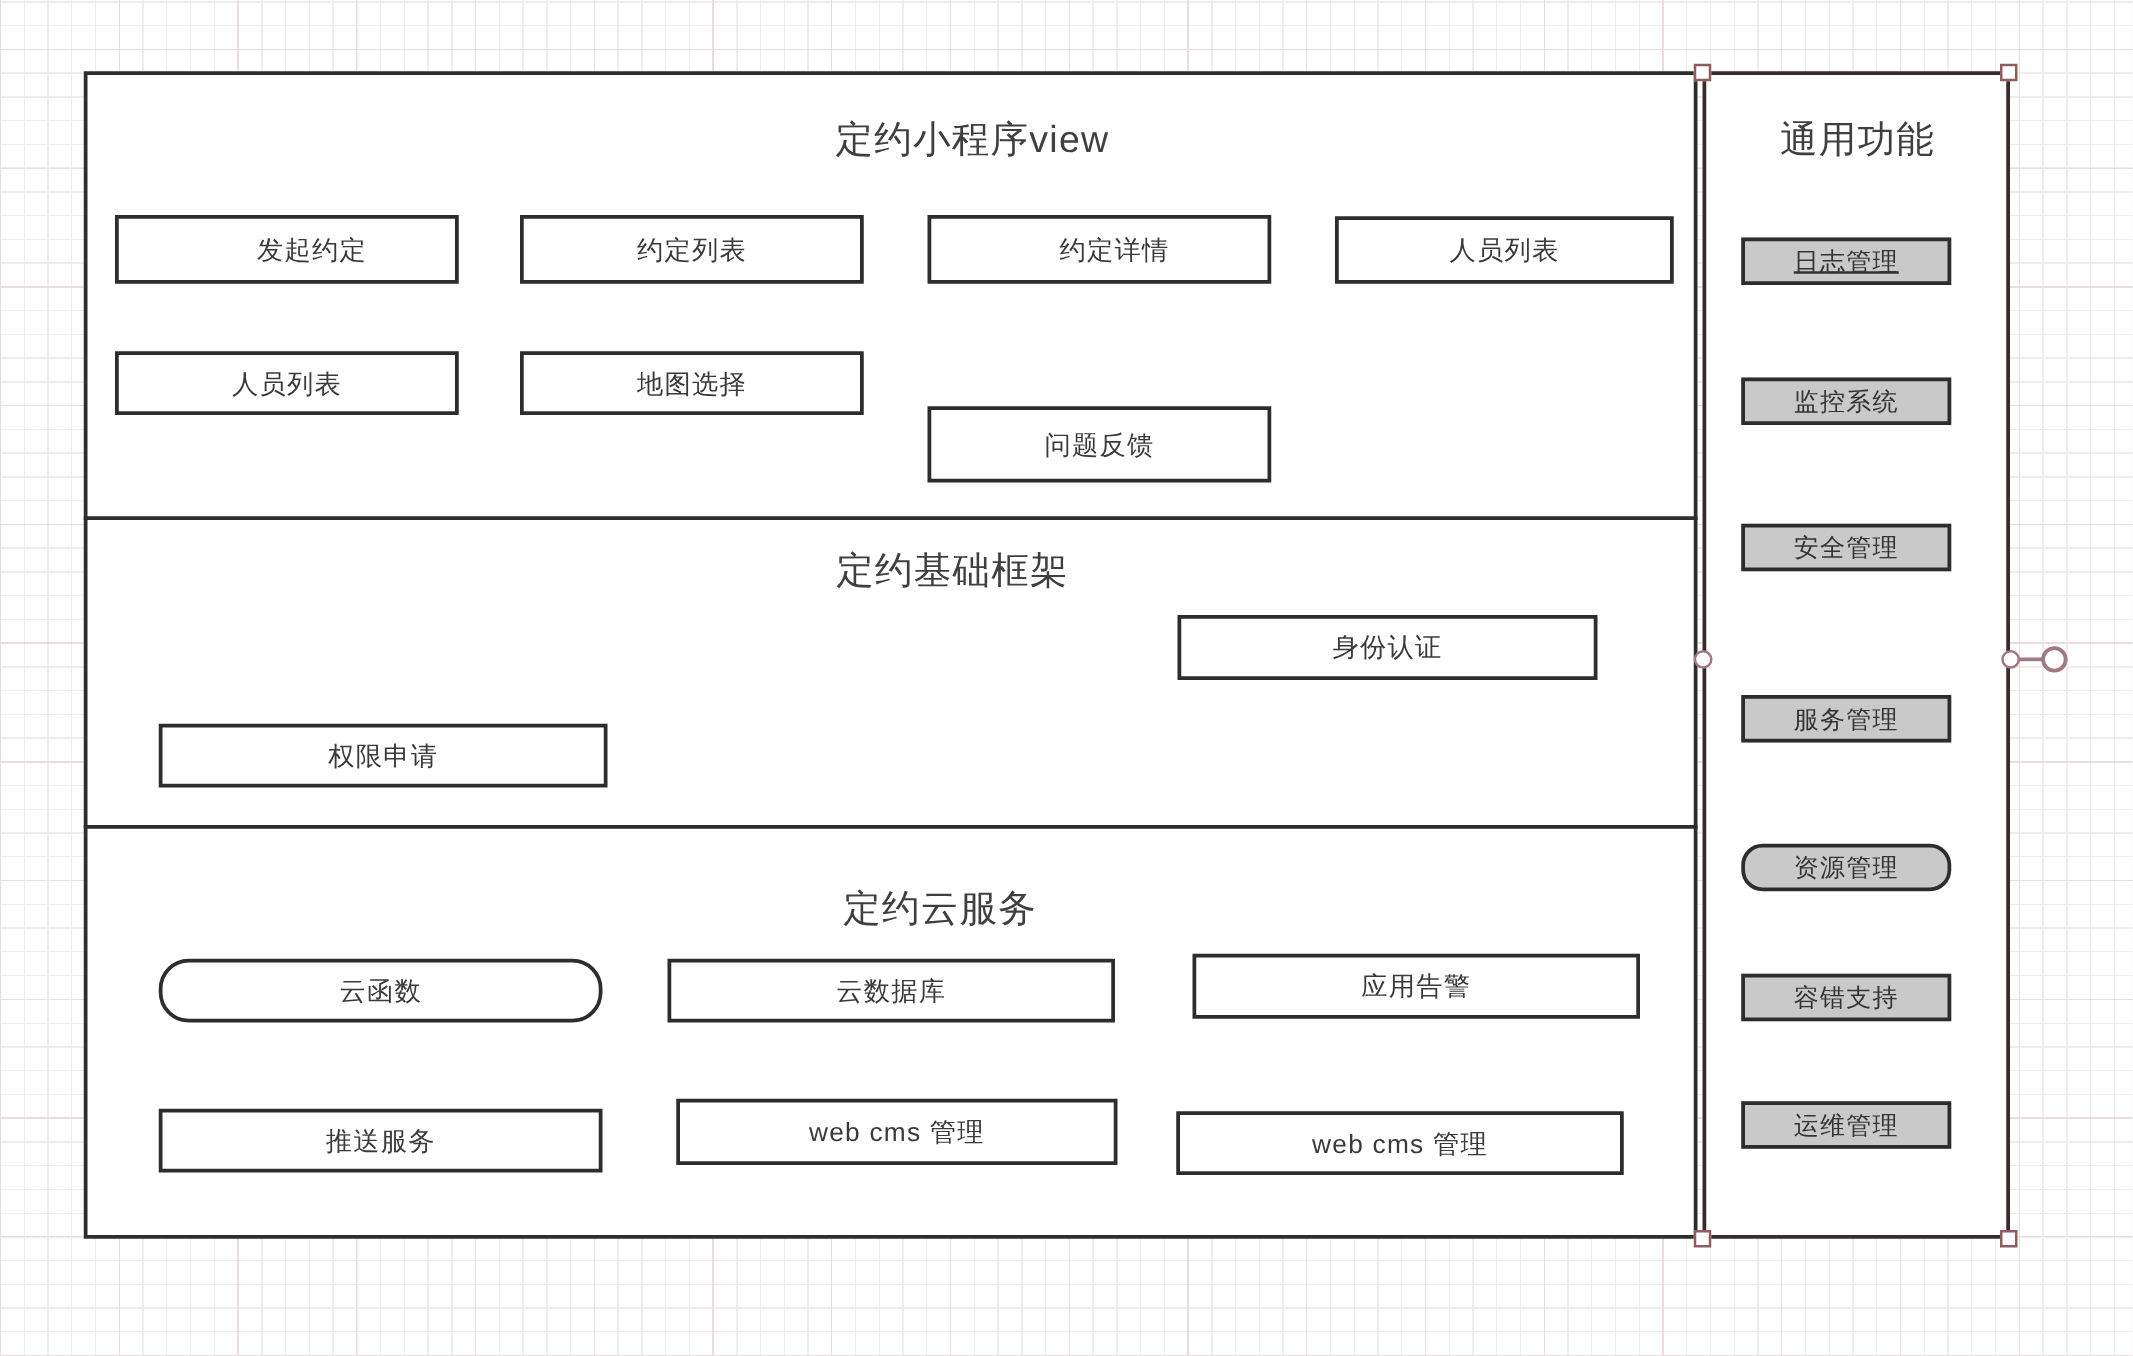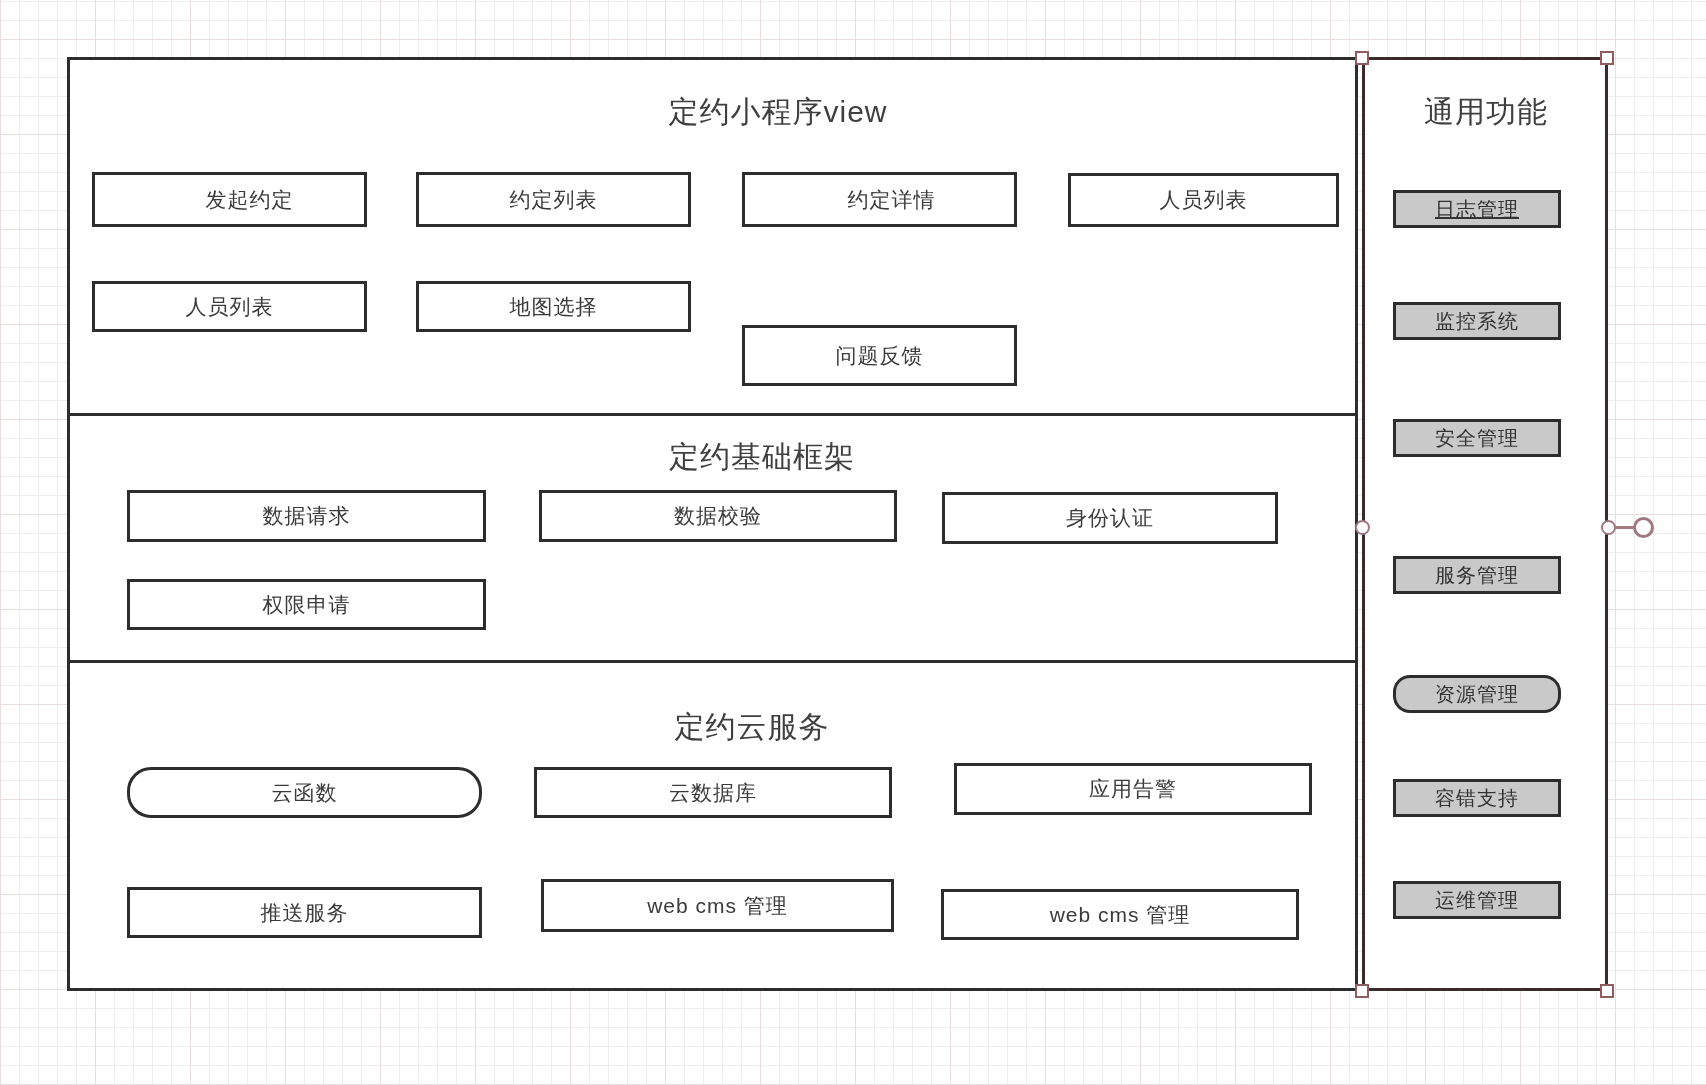"数据请求" div.node { html: <div>数据请求</div> -> none }
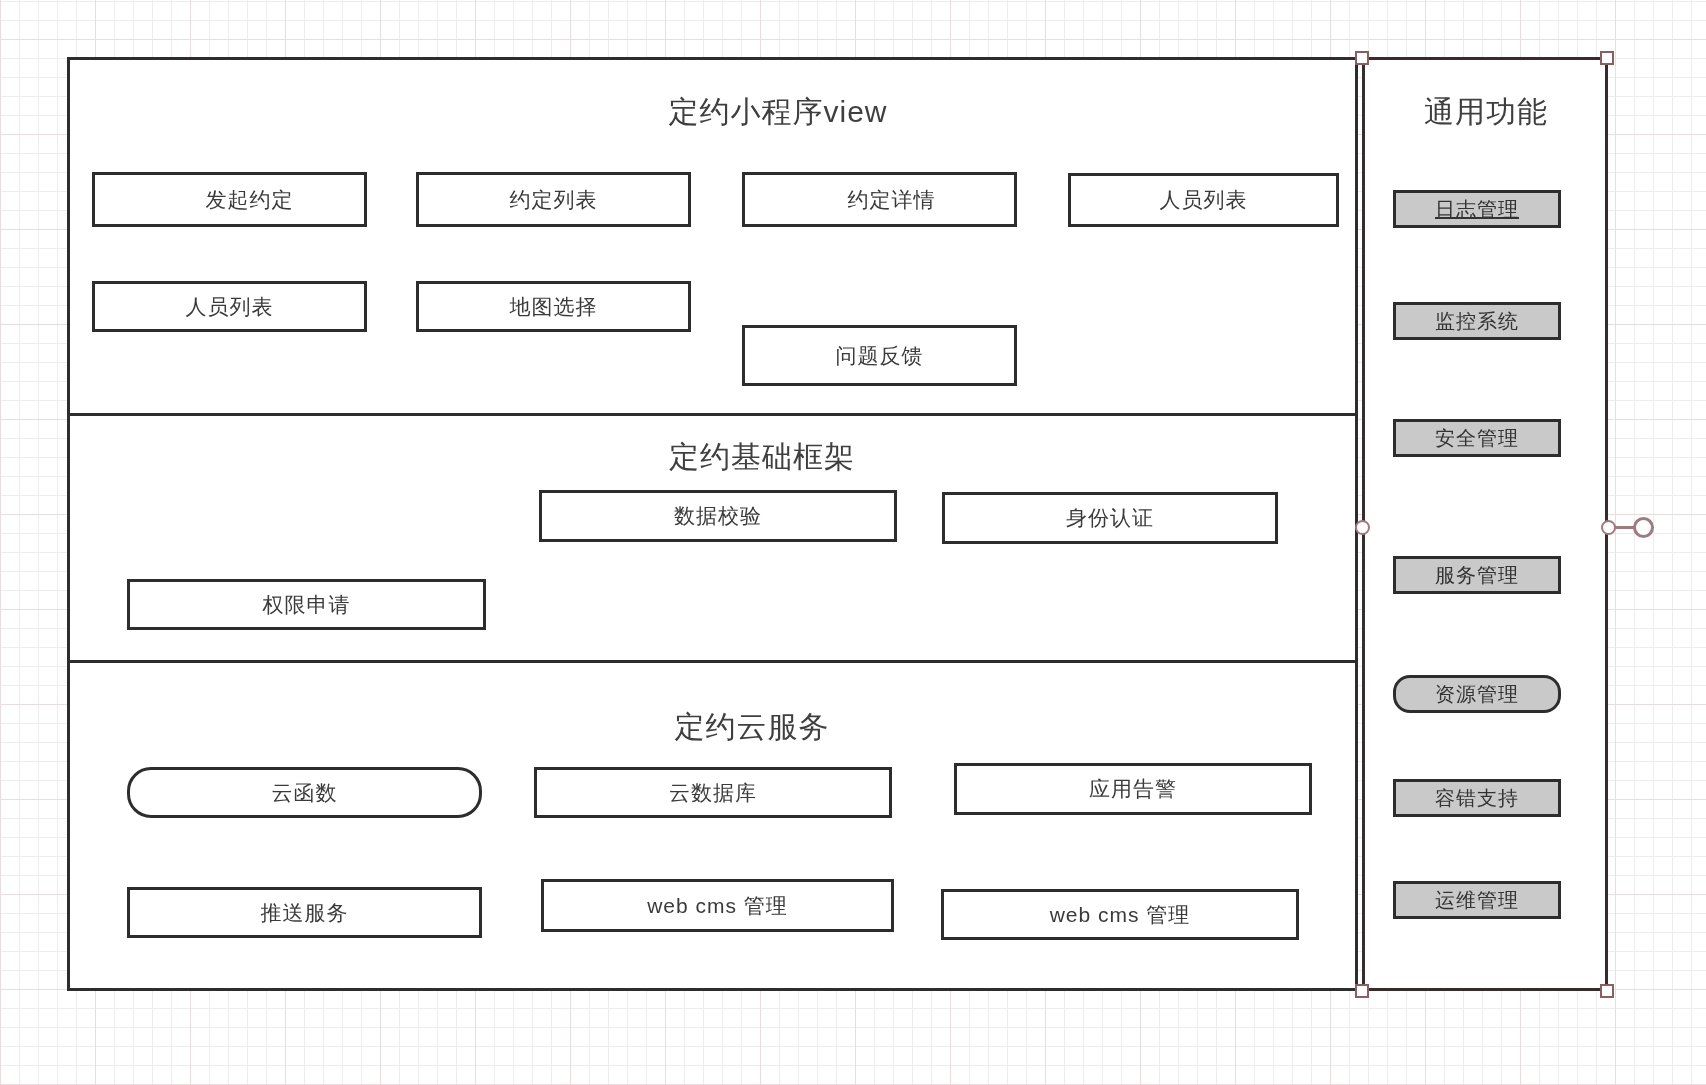"数据校验" div.node { html: <div>数据校验</div> -> none }
